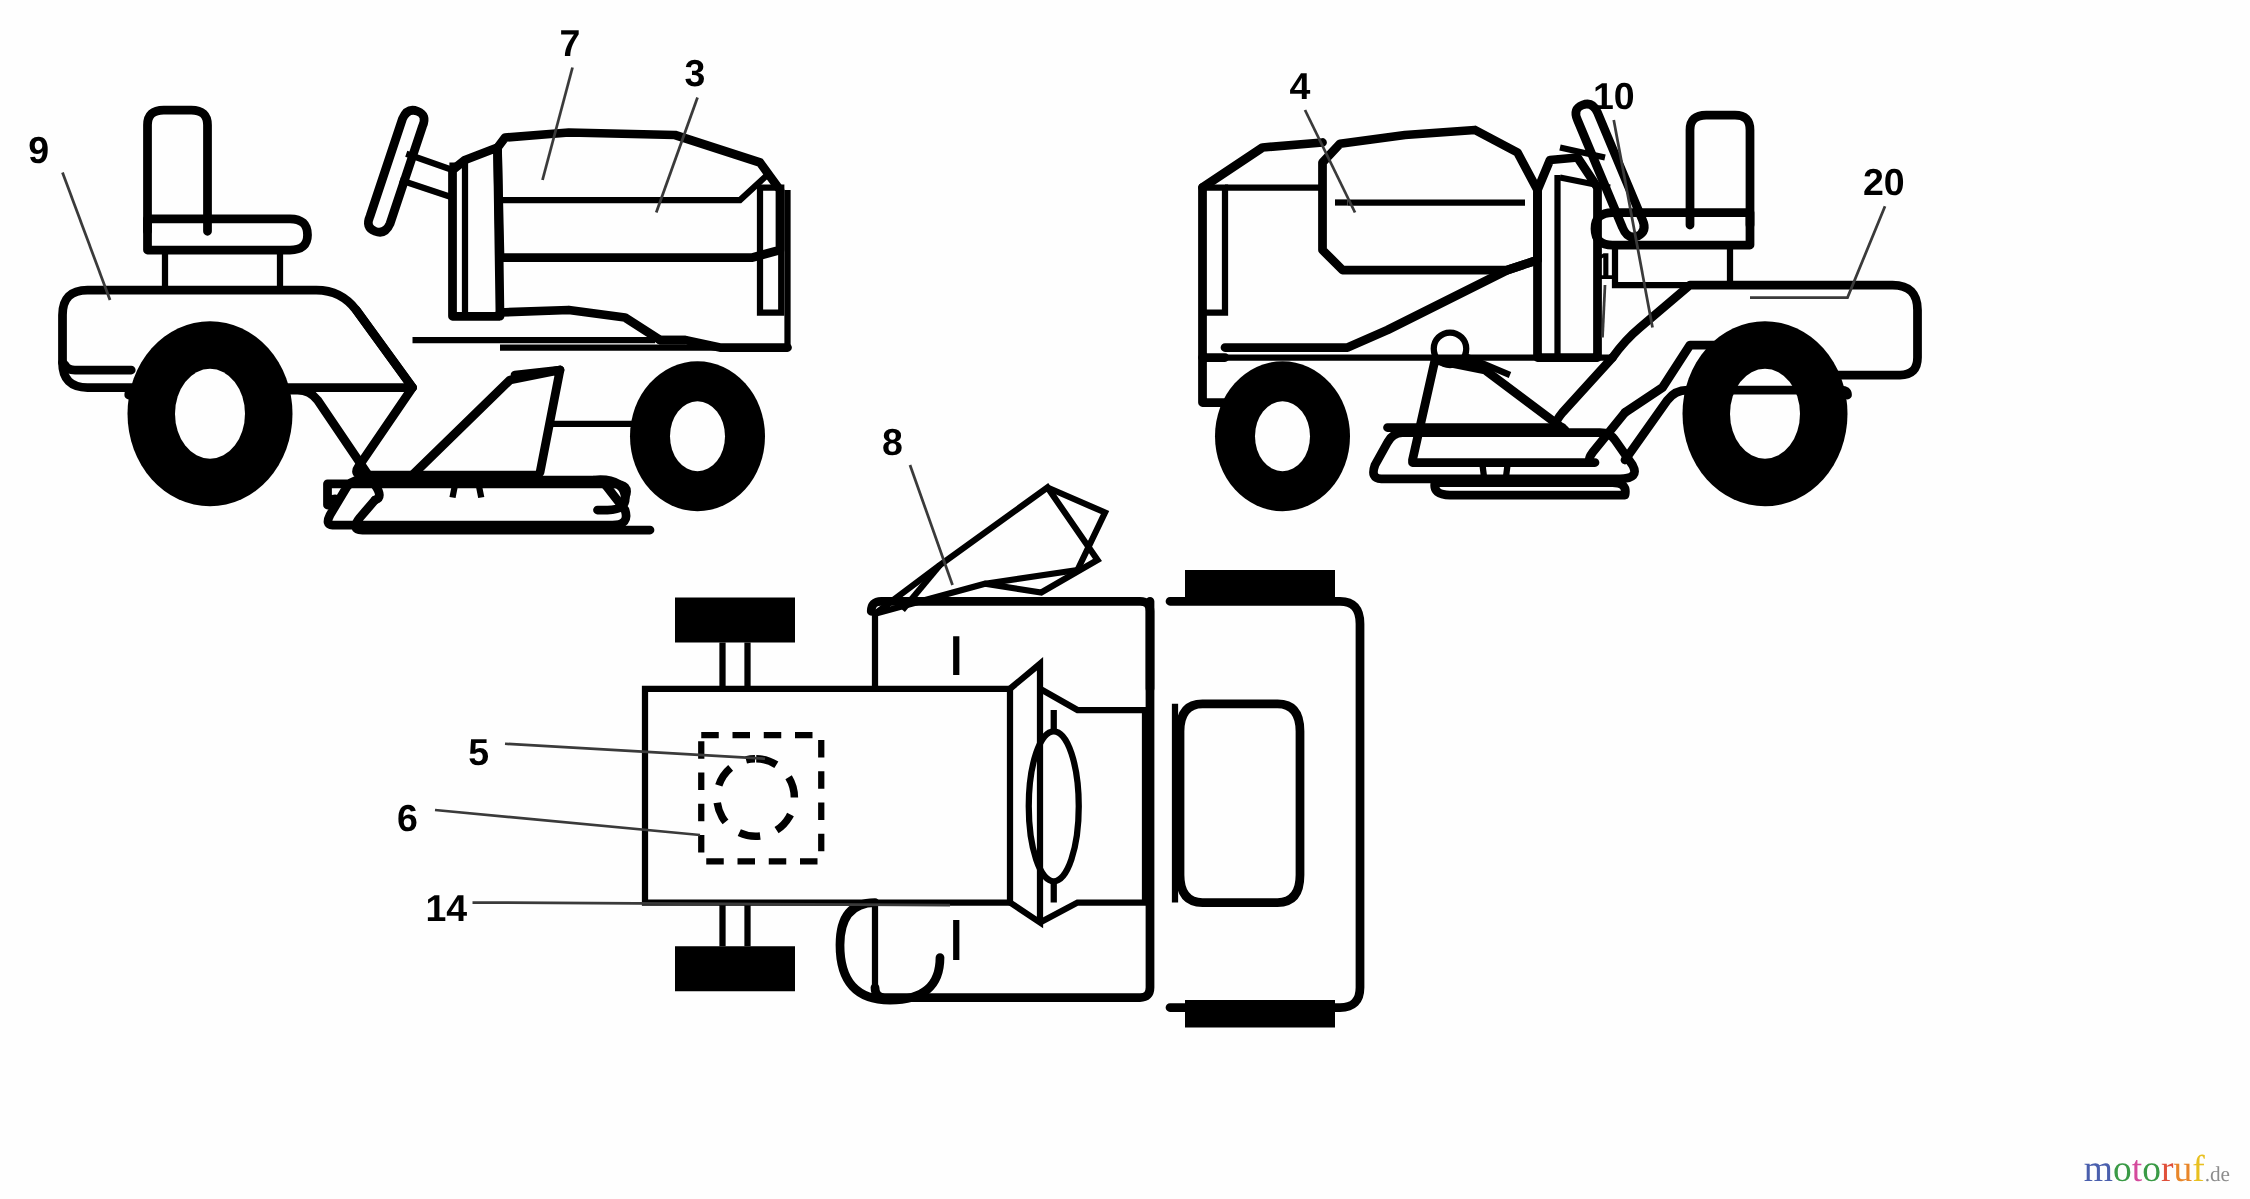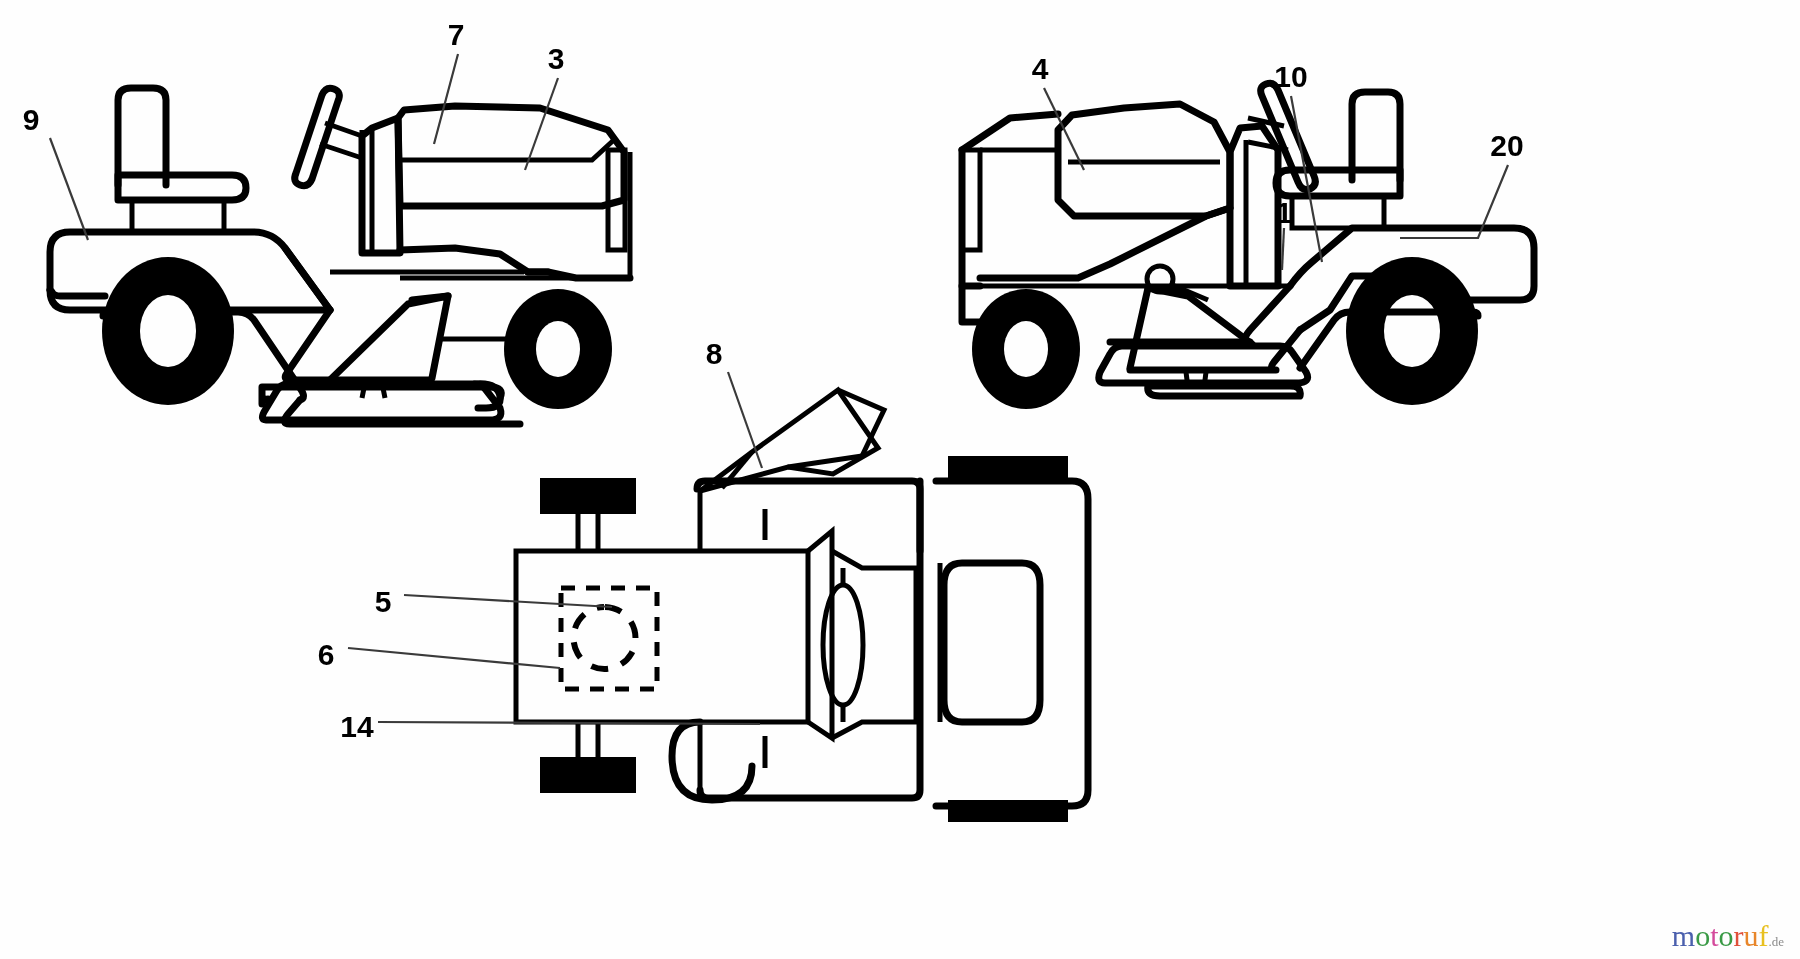".de" #logo .tld { font-size: 13px -> 17px }
